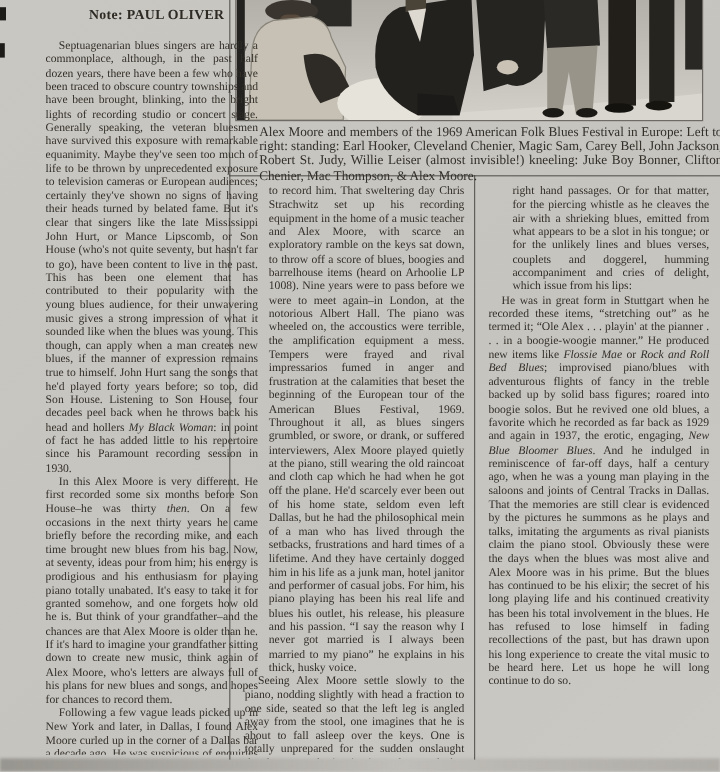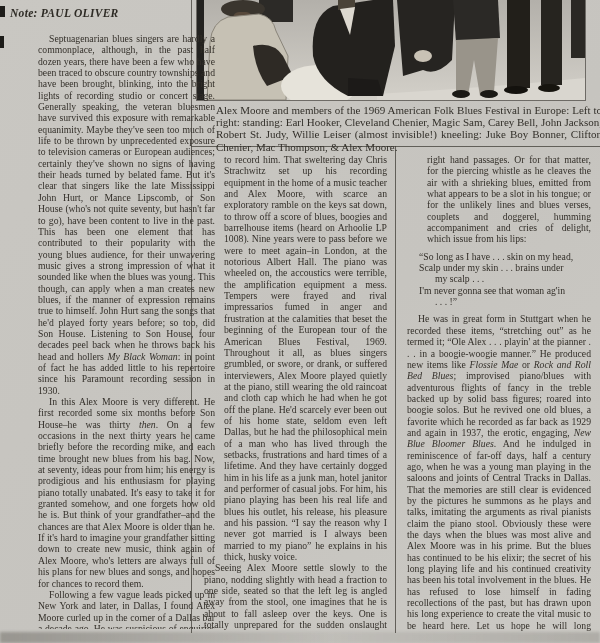"Note: PAUL OLIVER" .note { font-style: italic -> none; text-align: left -> right }
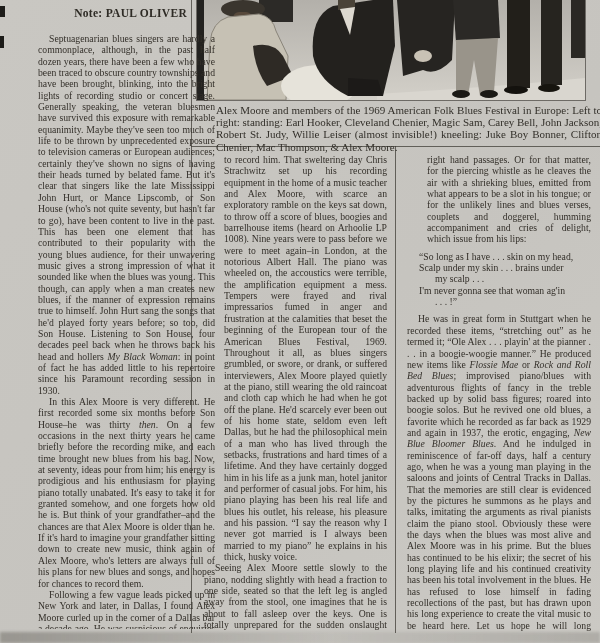"“So long as I have" div.bquote { html: <div> <div>“So long as I have . . . skin on my head,</div> <div>Scalp under my skin . . . brains under</div> <div>my scalp . . .</div> <div>I'm never gonna see that woman ag'in</div> <div>. . . !”</div> </div> -> none }
